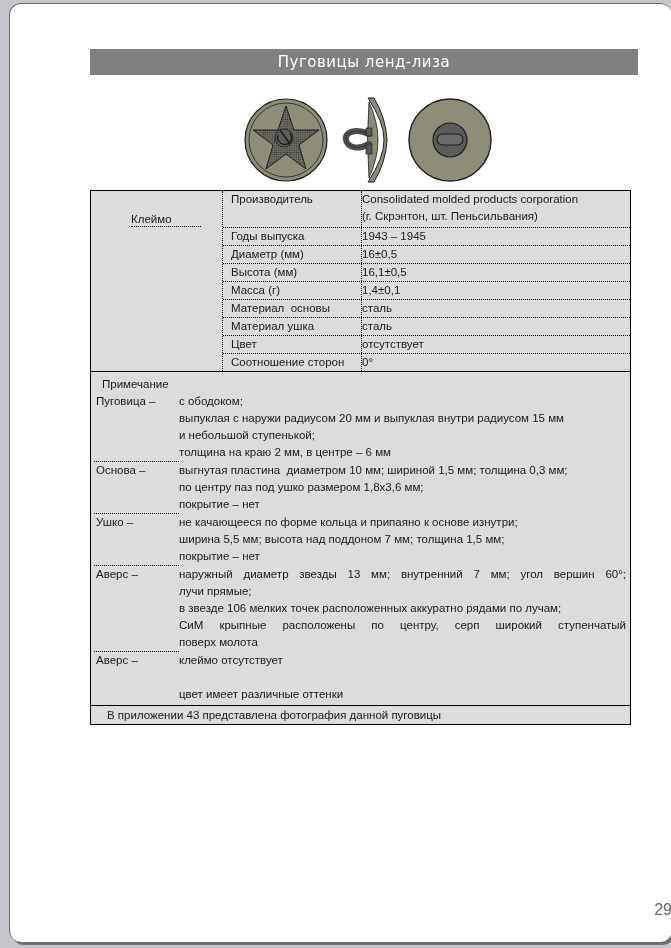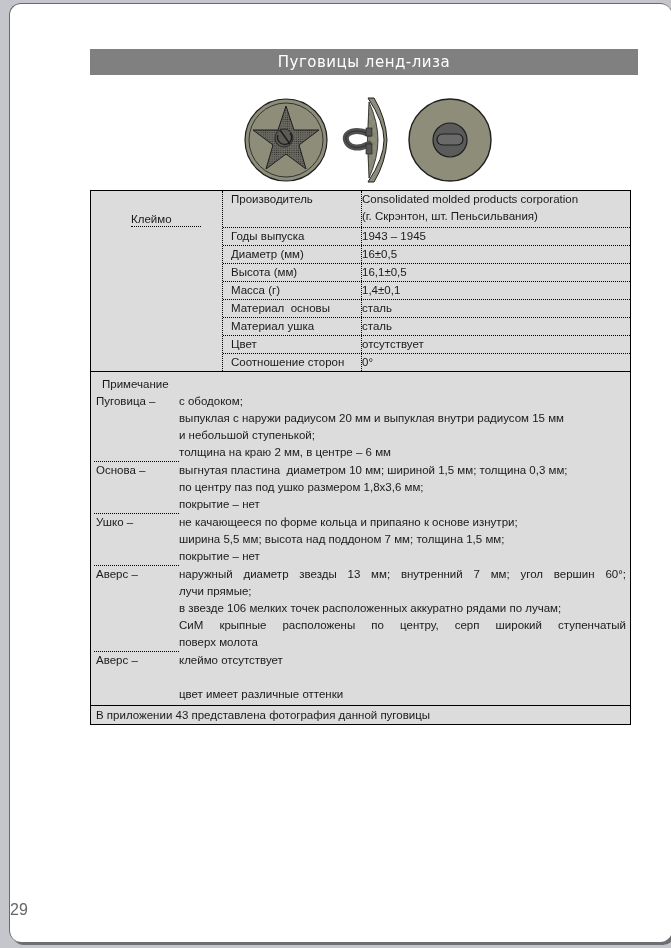"В приложении 43 представлена фотография" .appendix { padding: 1px 0 1px 5px -> 1px 0 1px 16px }
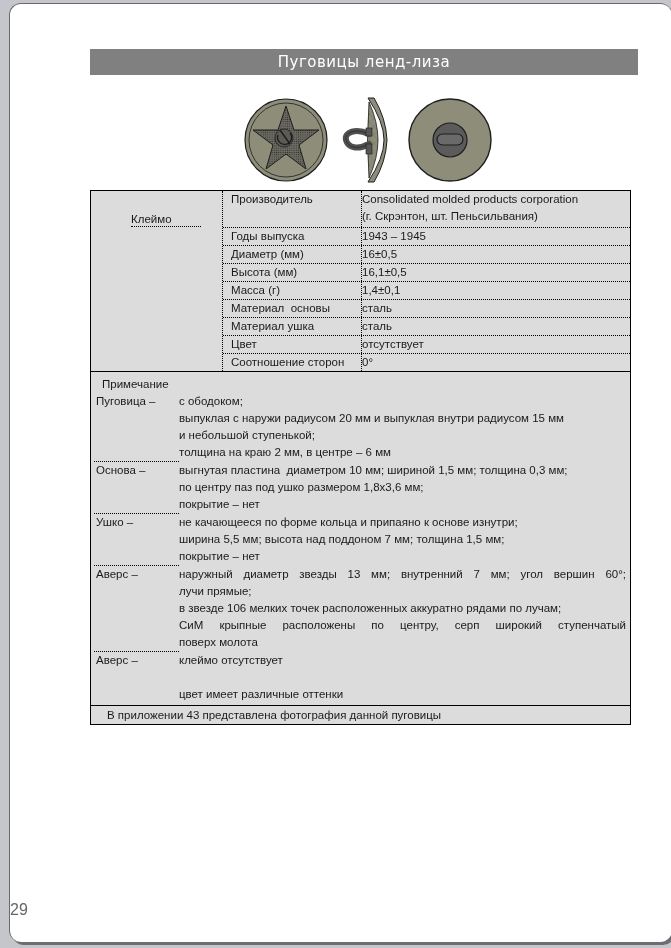"29" .page-number { text-align: left -> right }
